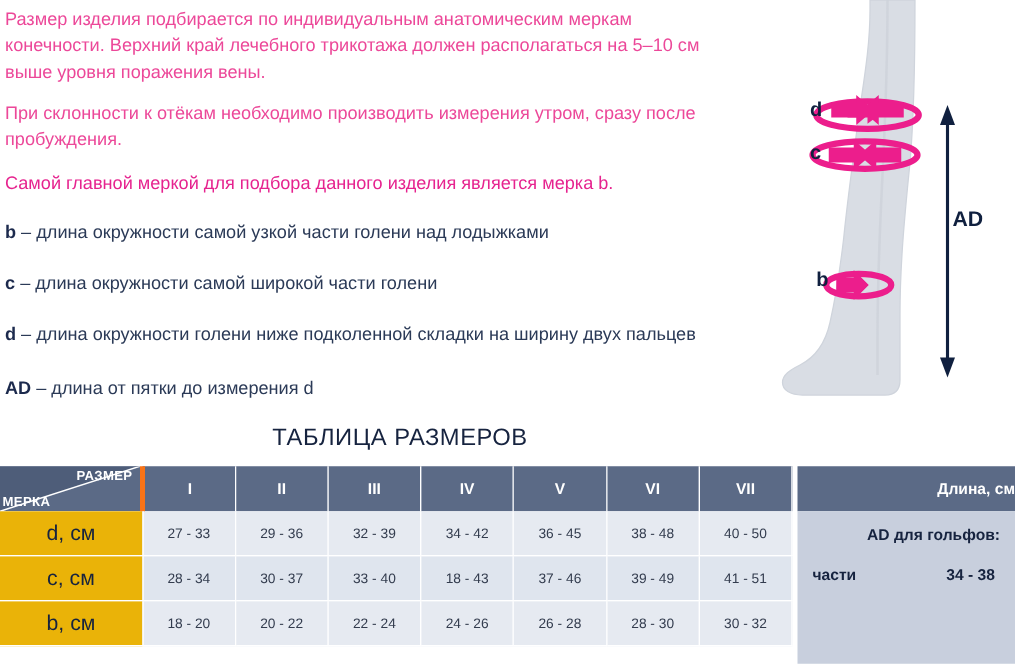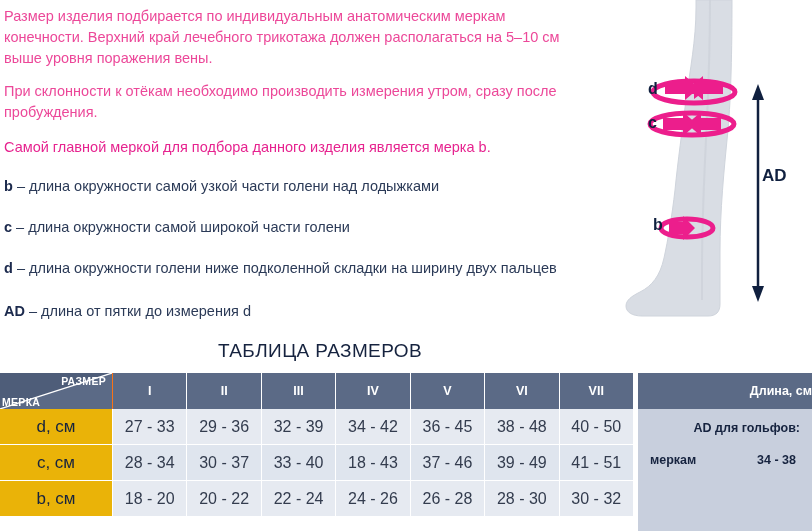"РАЗМЕР" .corner-cell { border-right: 1px solid #f97316 -> 4px solid #f97316 }
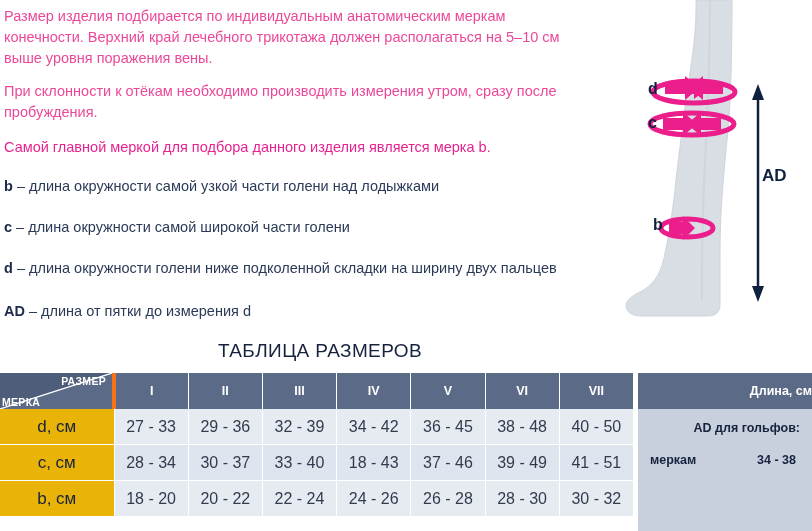"27 - 33" .val-cell { font-size: 16px -> 11px }
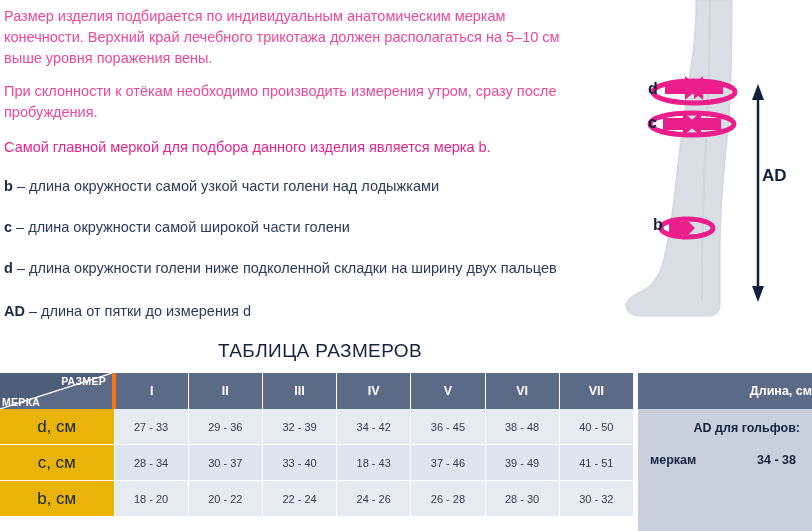"меркам" span { text: меркам -> части }
